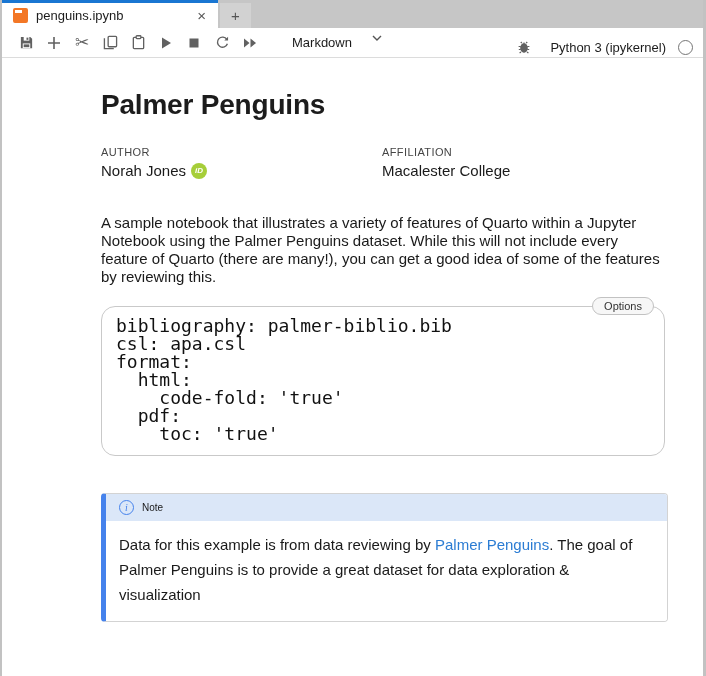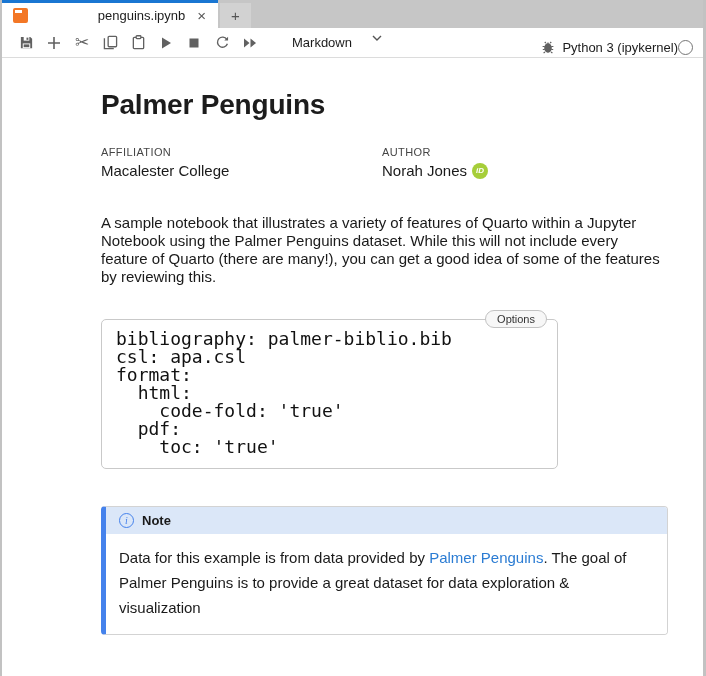"penguins.ipynb" .tab-title { text-align: right -> none }
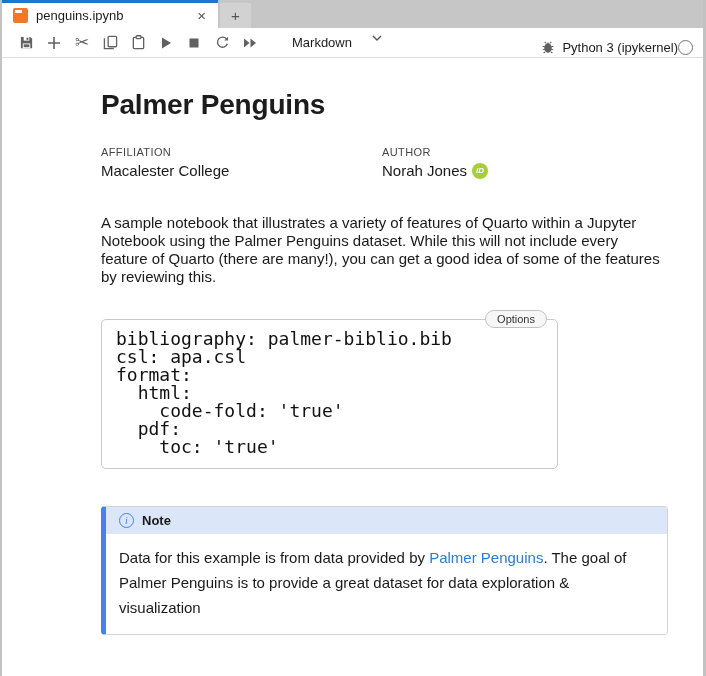"Python 3 (ipykernel)" .toolbar-right { gap: 0 -> 12px }
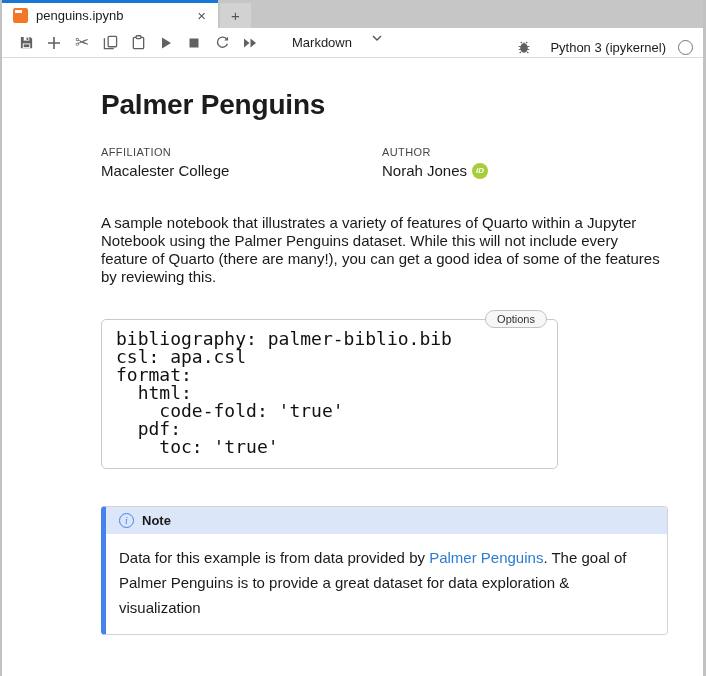"AFFILIATION" div { order: before "AUTHOR" -> after "AUTHOR" }
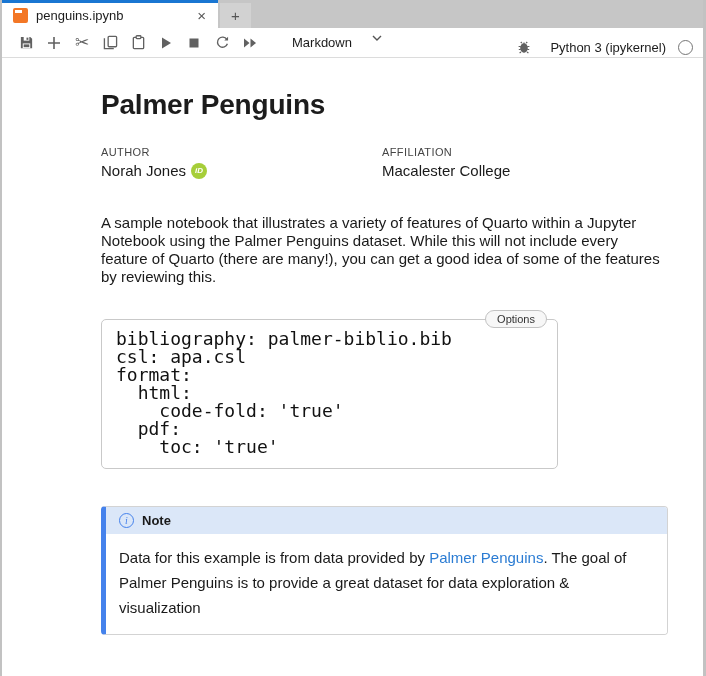"Options" .yaml-box { border-radius: 5px -> 14px; margin-top: 33px -> 20px; width: 457px -> 564px }
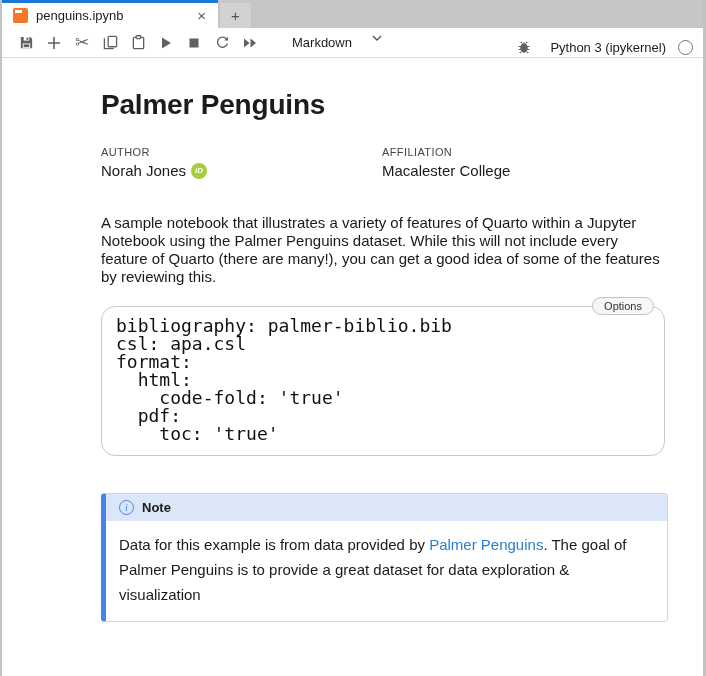"Note" .callout-title { font-size: 13px -> 10px; font-weight: bold -> normal }
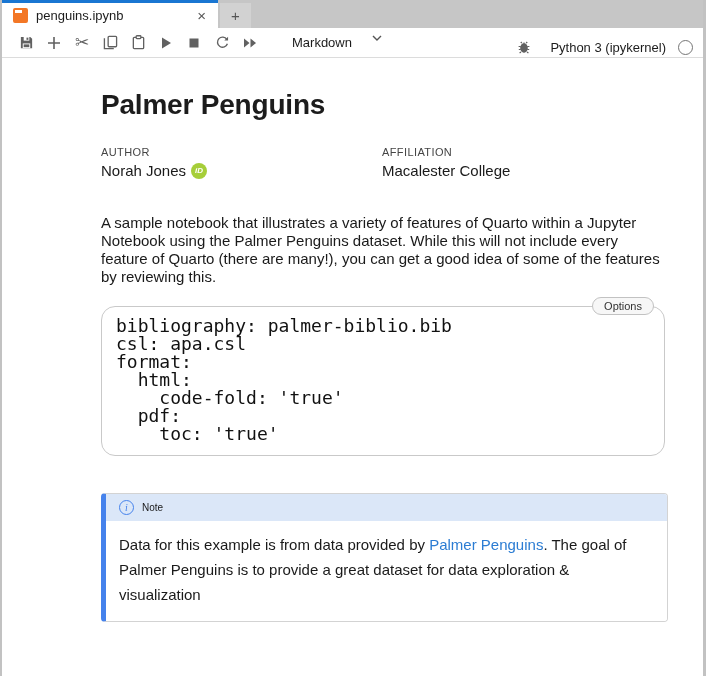"Data for this example is" span { text: provided -> reviewing }
